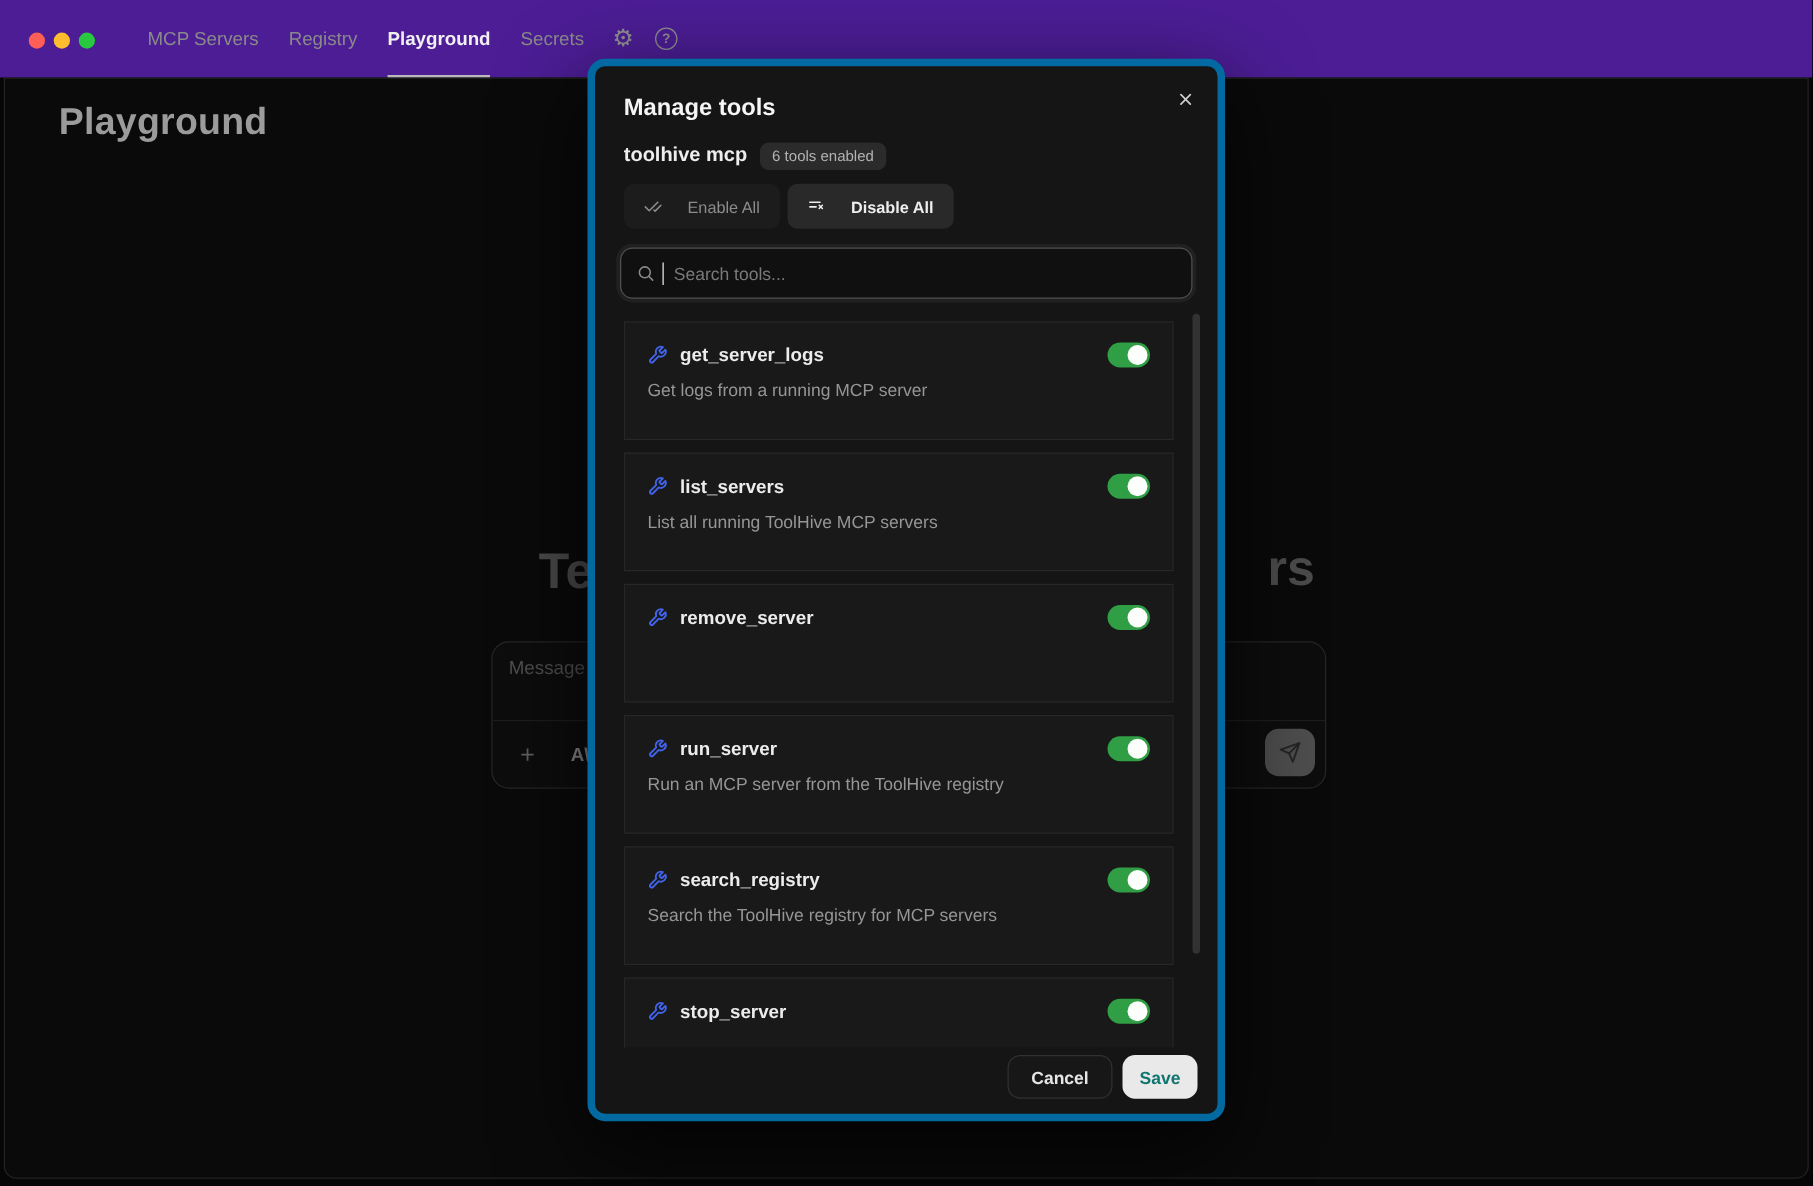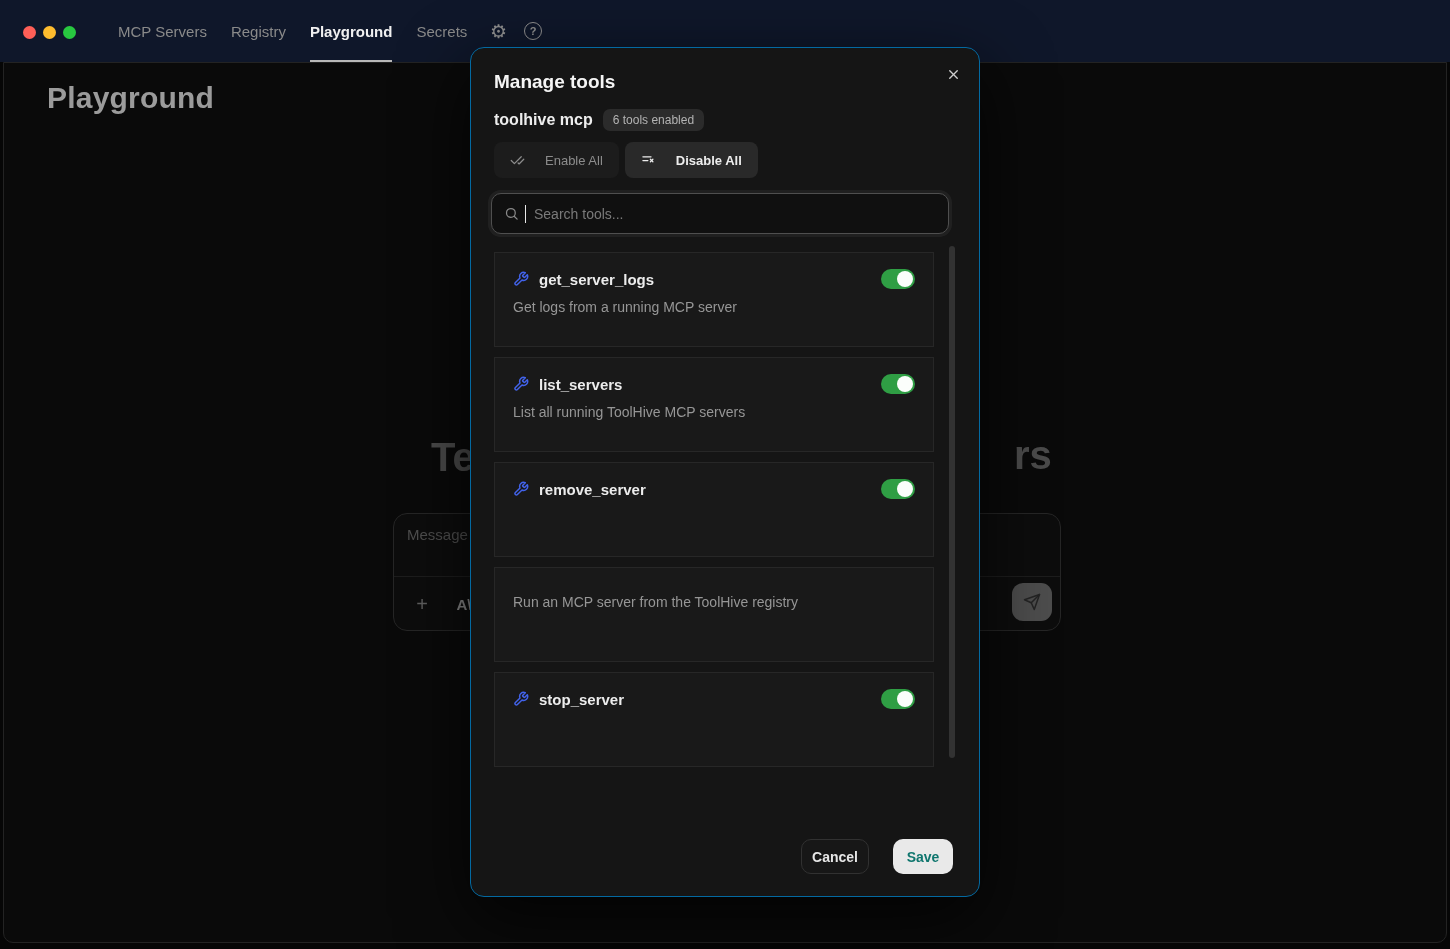"MCP Servers" .topbar { background: #0f172a -> #4c1d95 }
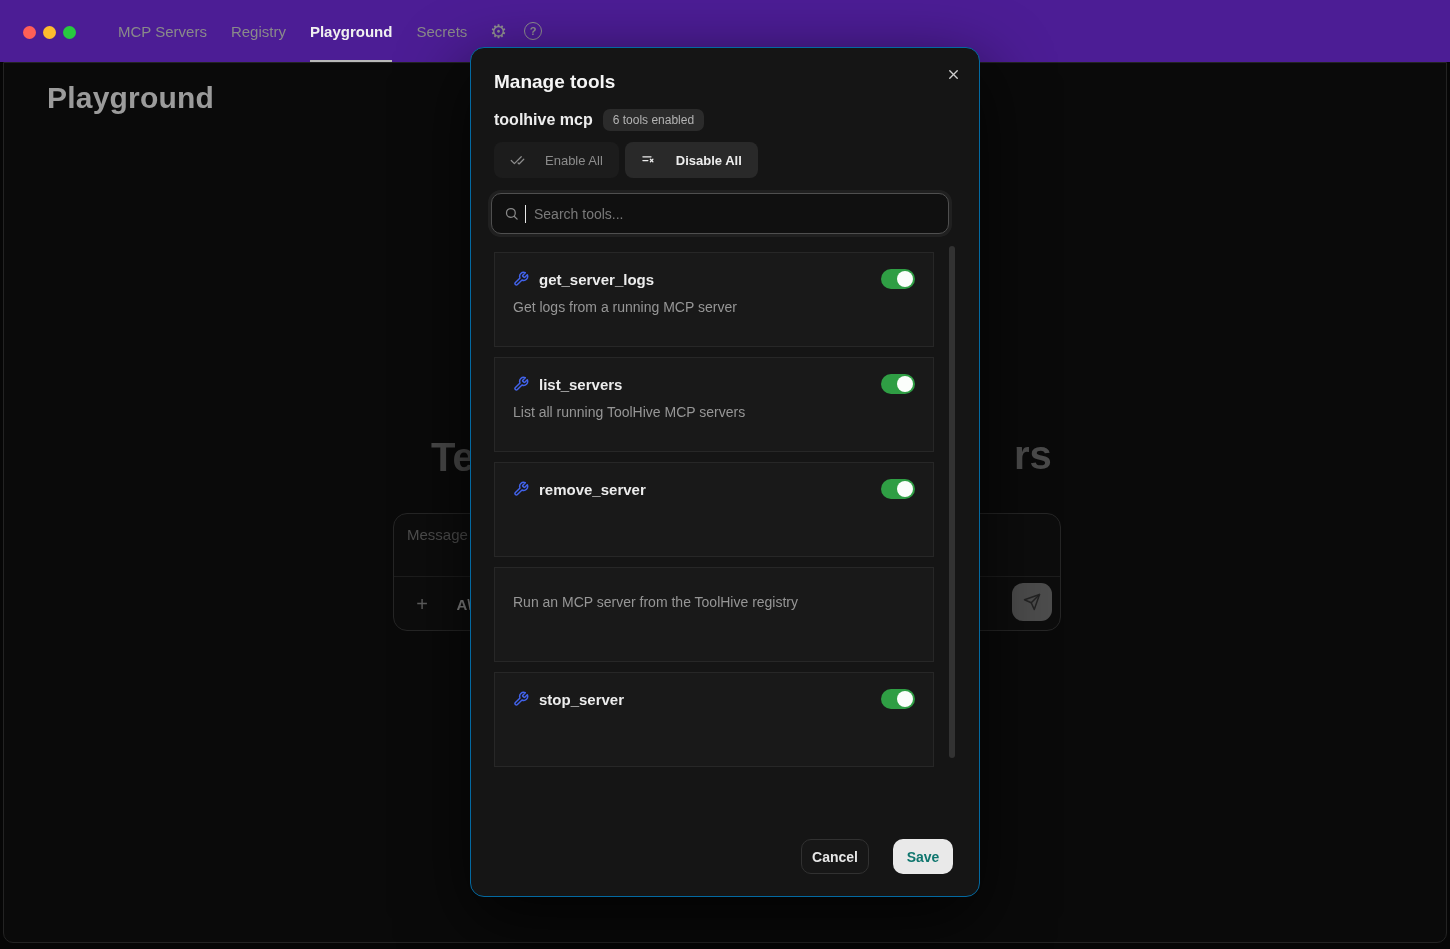"Manage tools" .modal { border: 1px solid #0369a1 -> 6px solid #0369a1 }
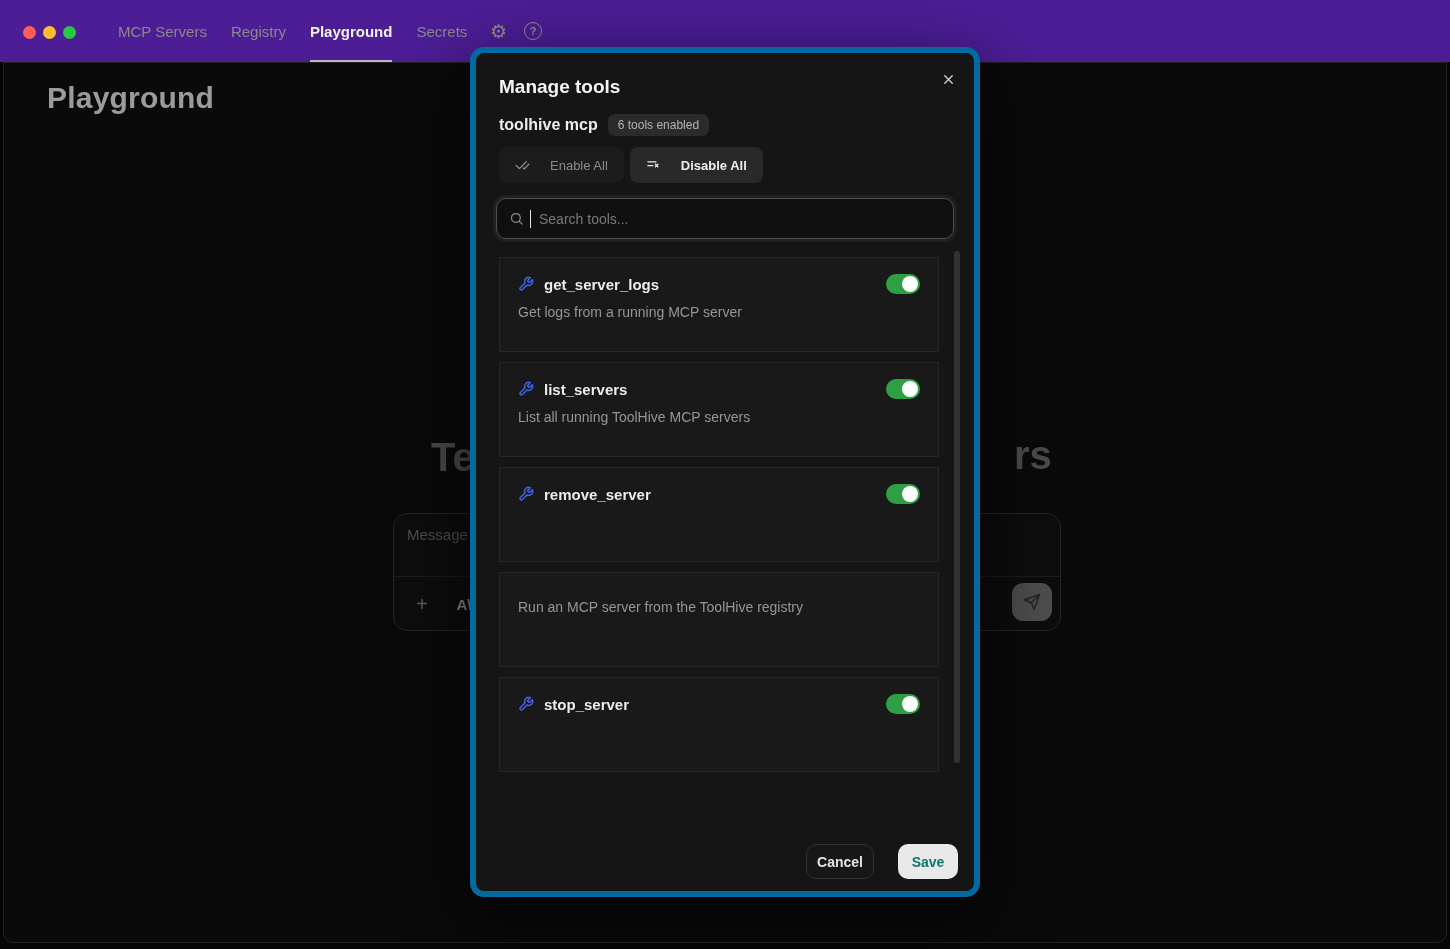"run_server" div.tool-head { html: none -> <div> <svg> <path></path> </svg> <div>run_server</div> <div> <div></div> </div> </div> }
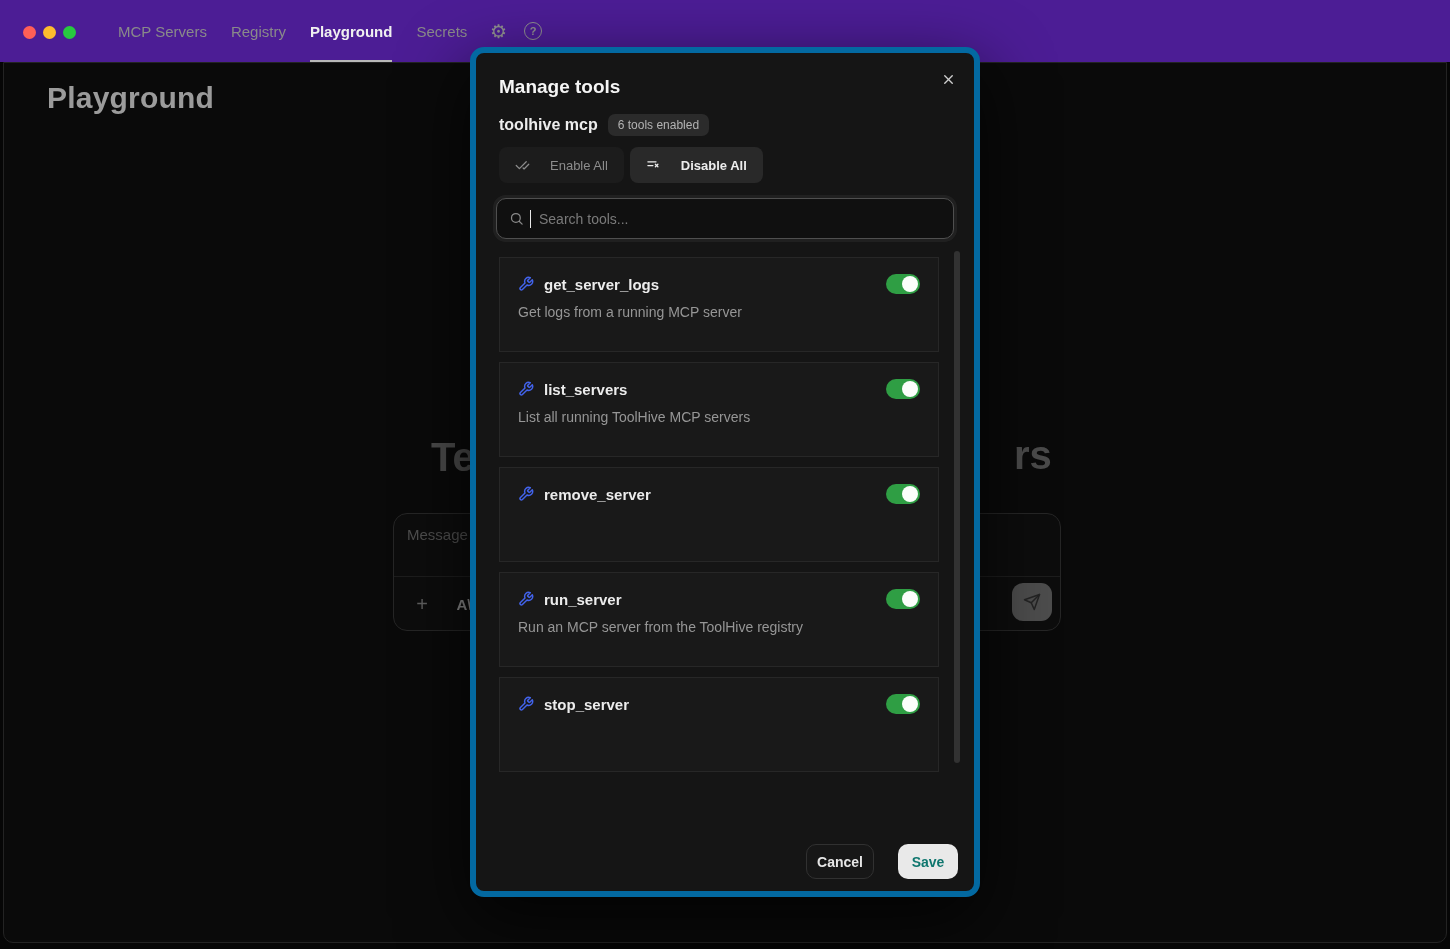"search_registry" div.tool-card { html: none -> <div> <div> <svg> <path></path> </svg> <div>search_registry</div> <div> <div></div> </div> </div> <div>Search the ToolHive registry for MCP servers</div> </div> }
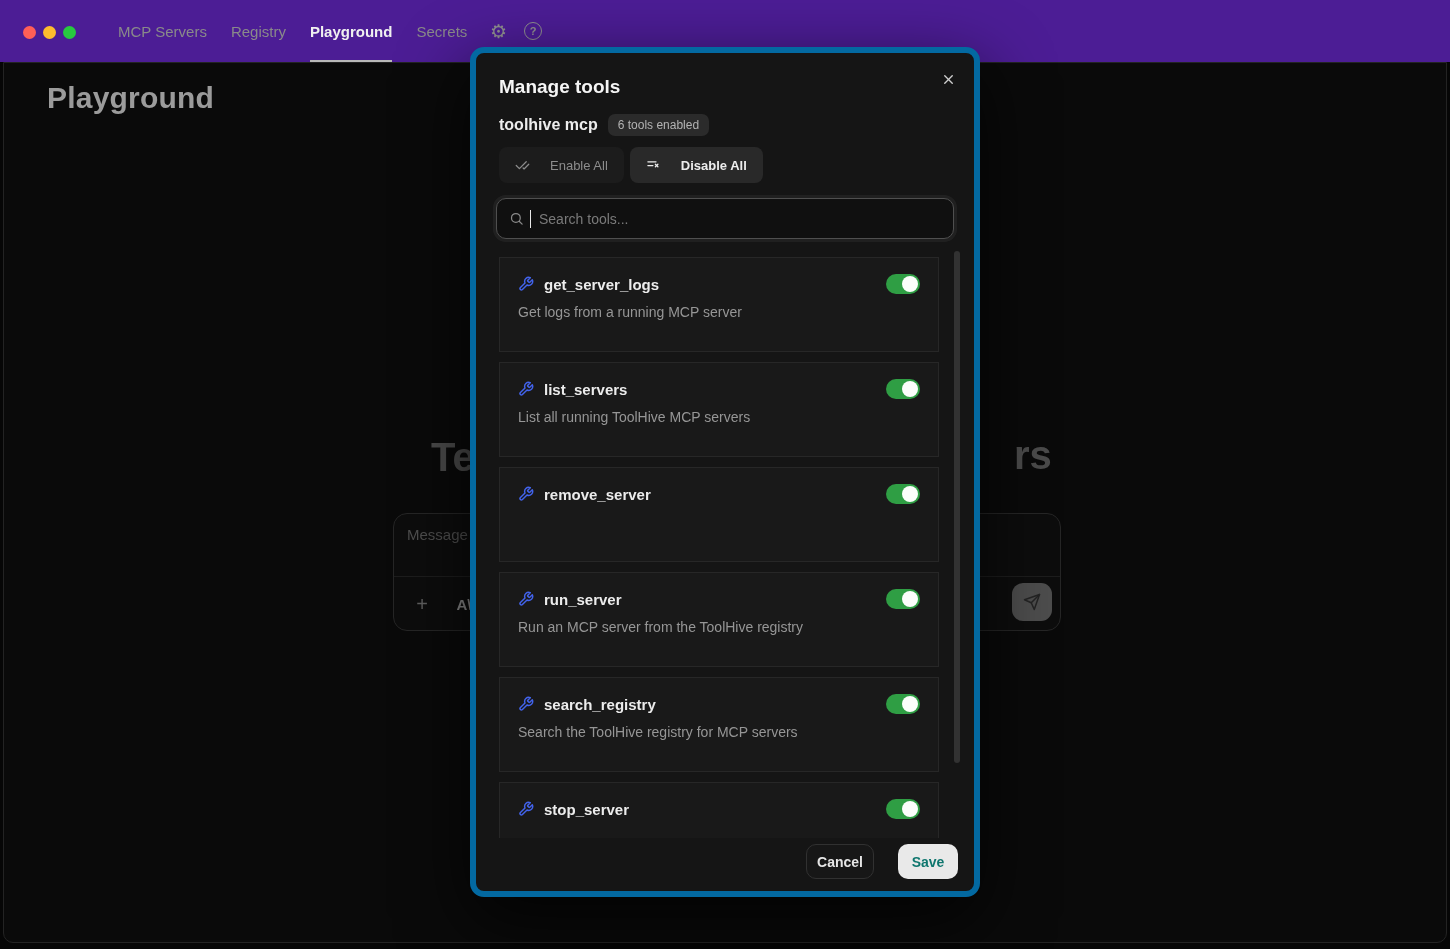"Cancel" .cancel { width: 68px -> 84px }
